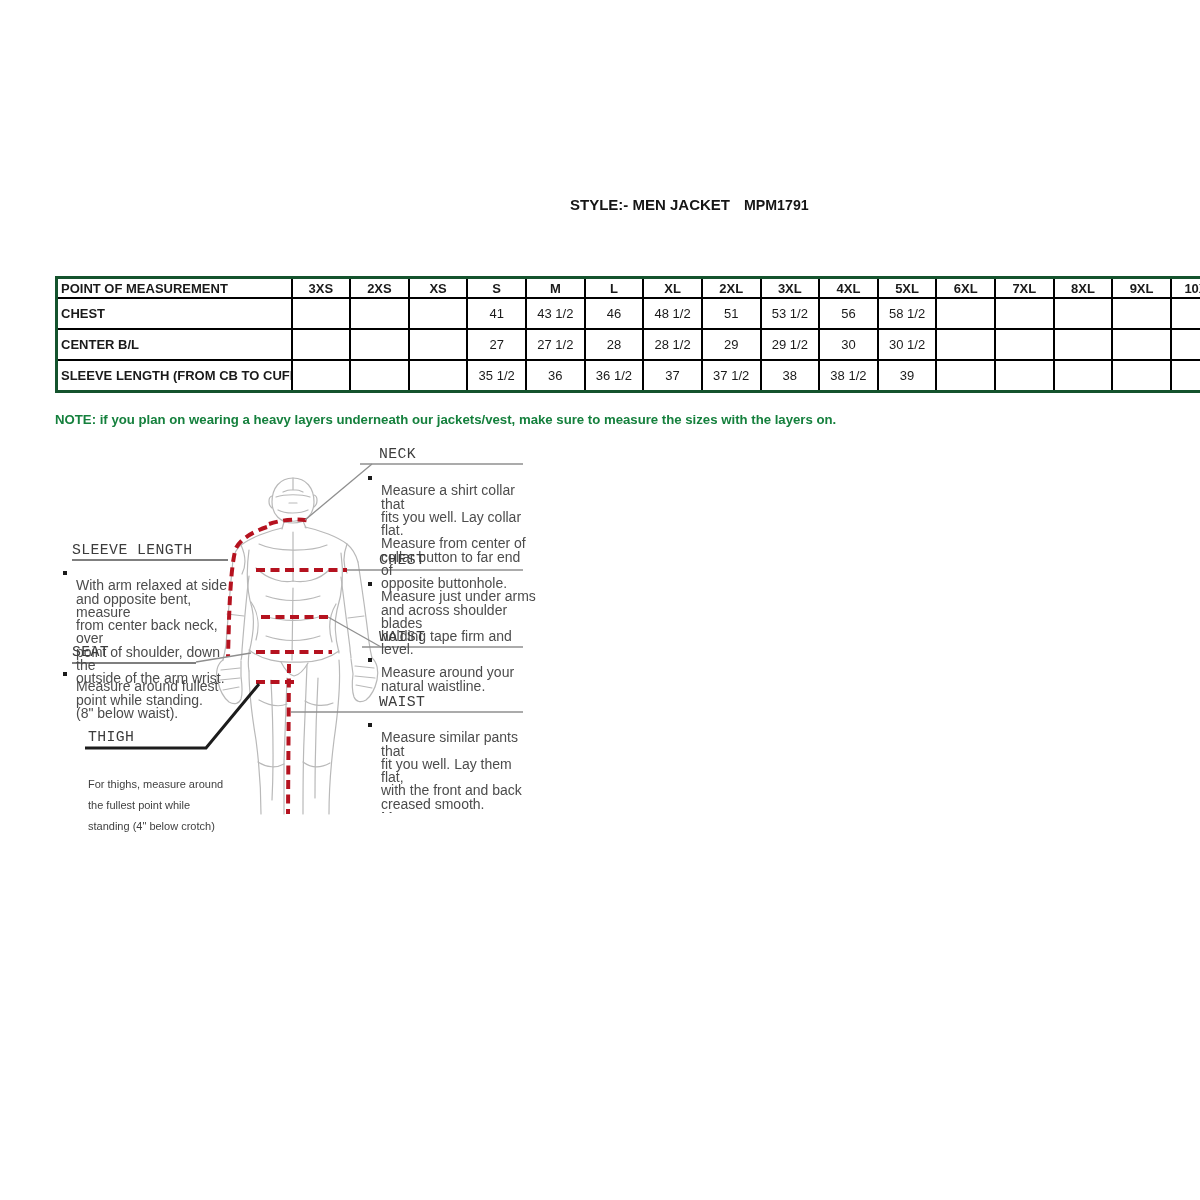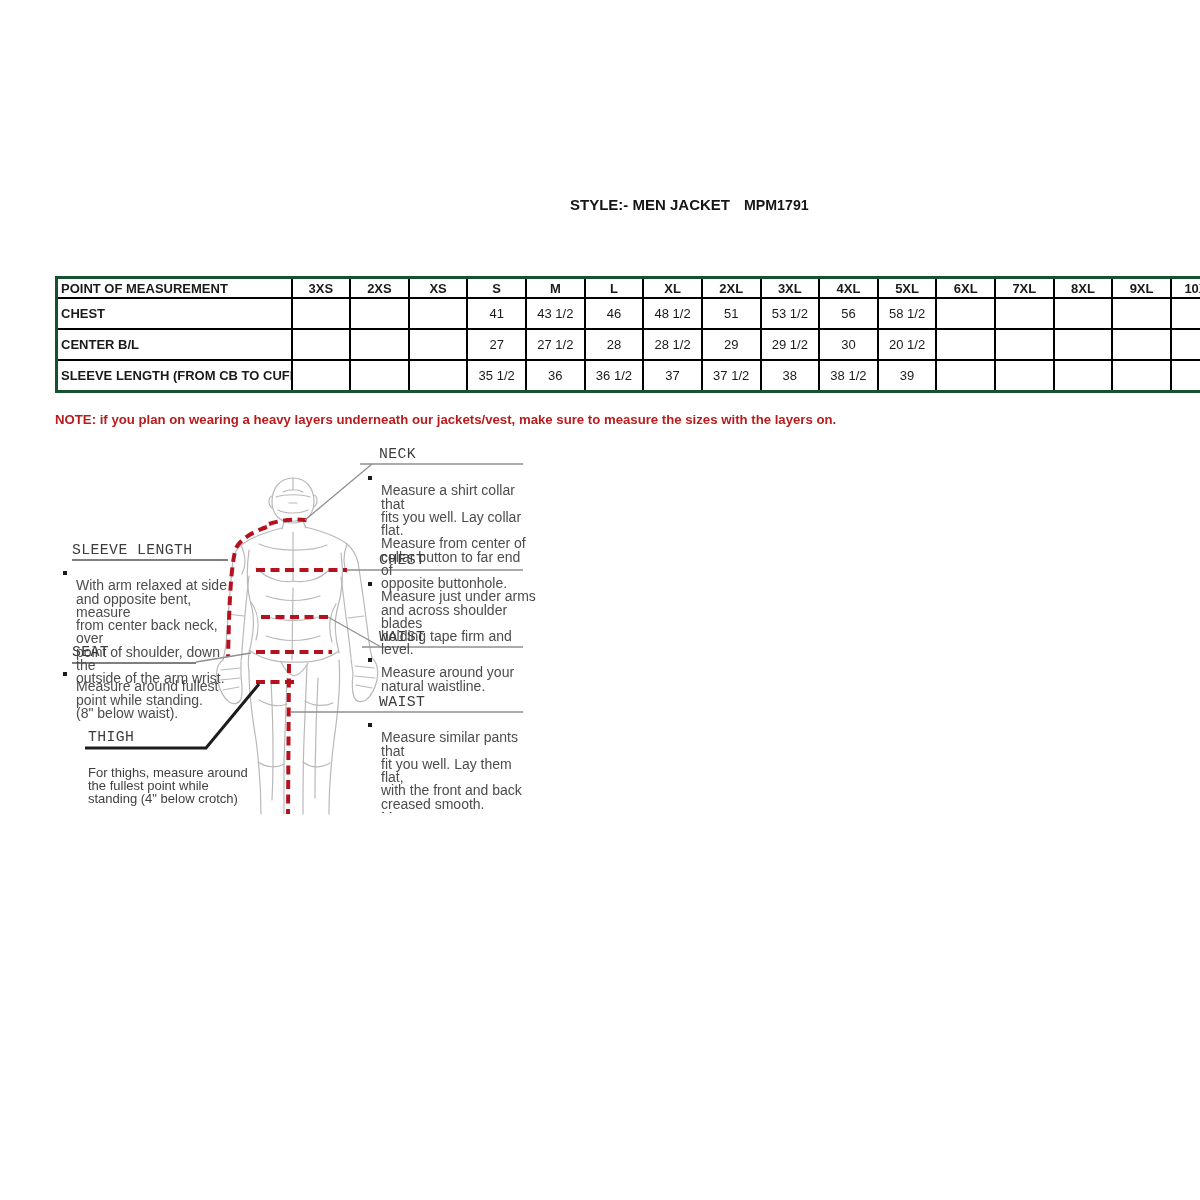"20 1/2" td { text: 20 -> 30 }
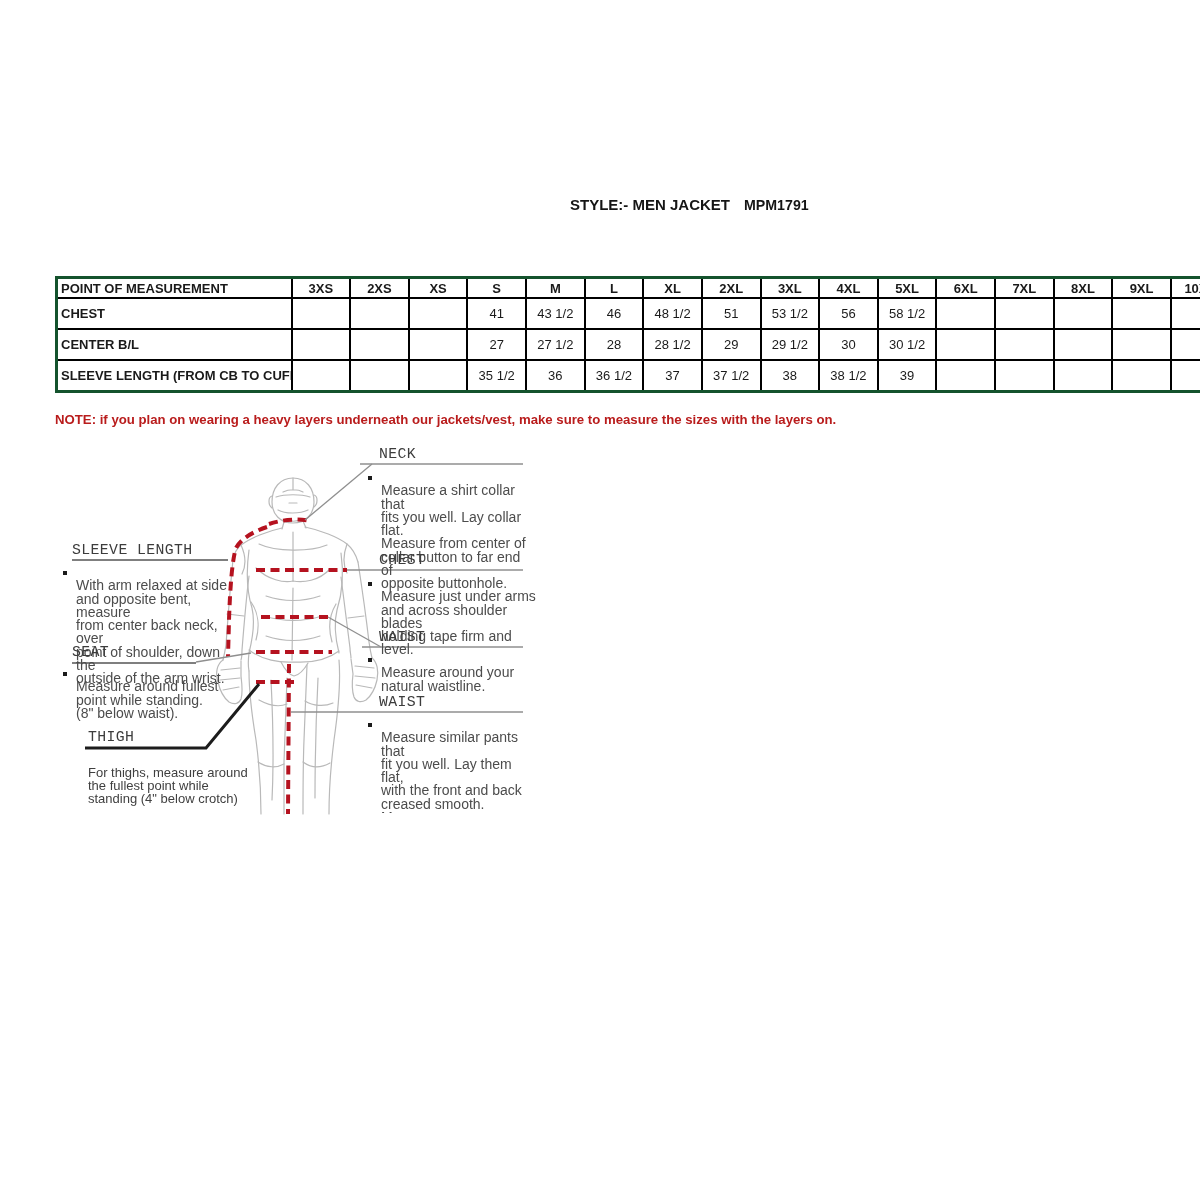"NOTE: if you plan on" .note { color: #b91c1c -> #15803d }
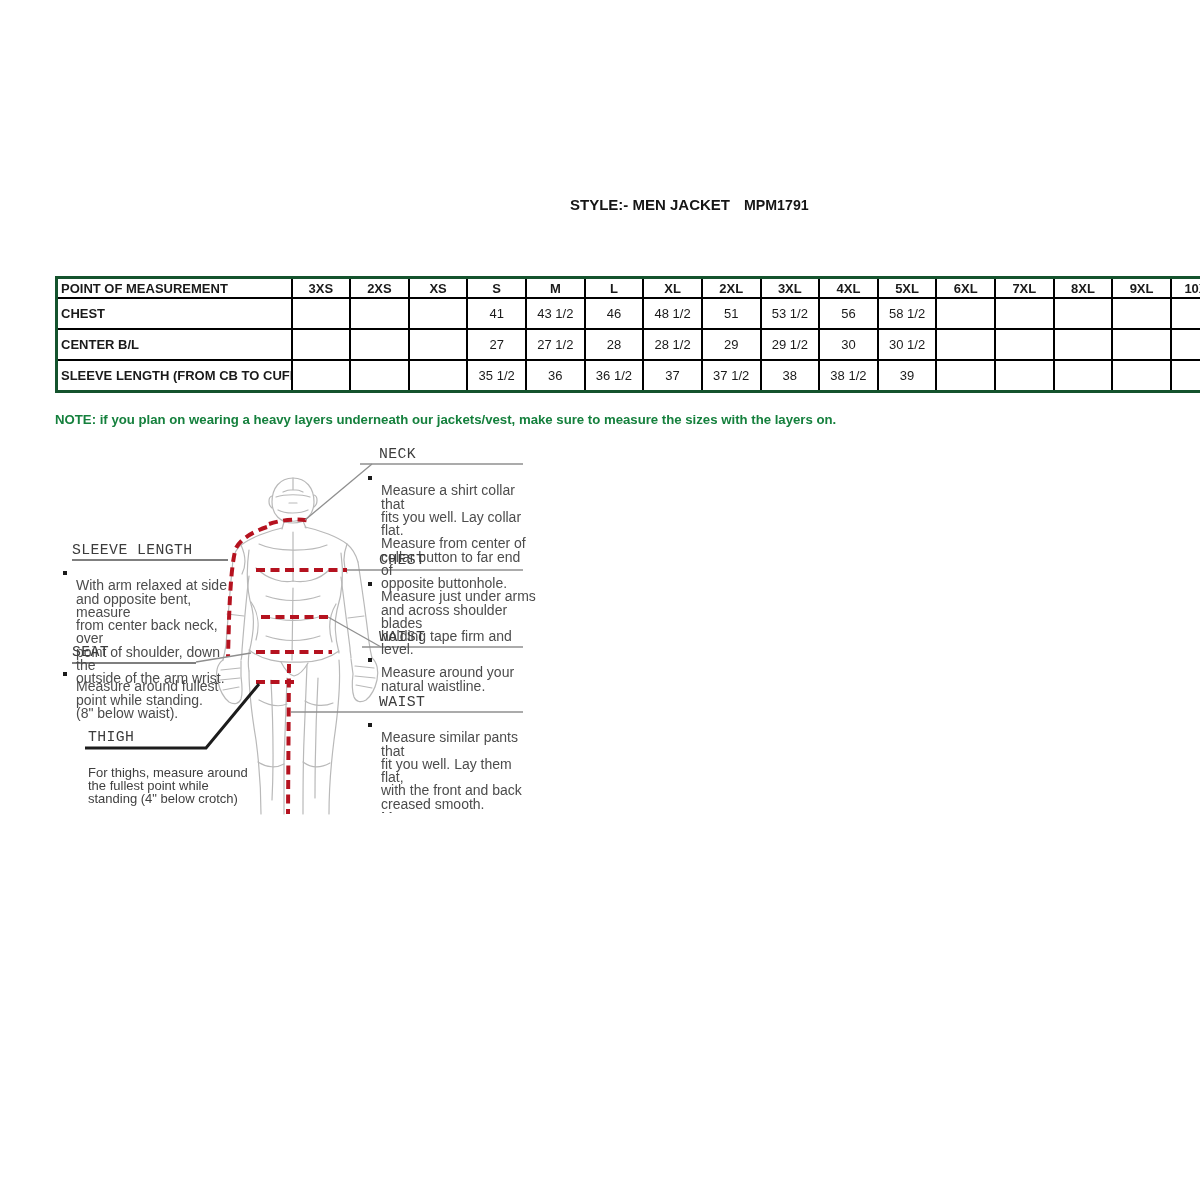"For thighs, measure around" .gbody.big { font-size: 13px -> 11px; line-height: 13px -> 21px }
